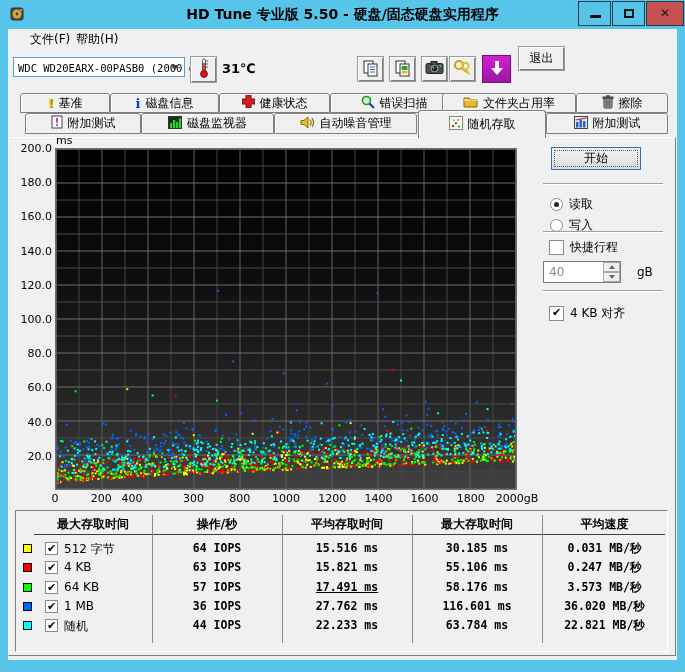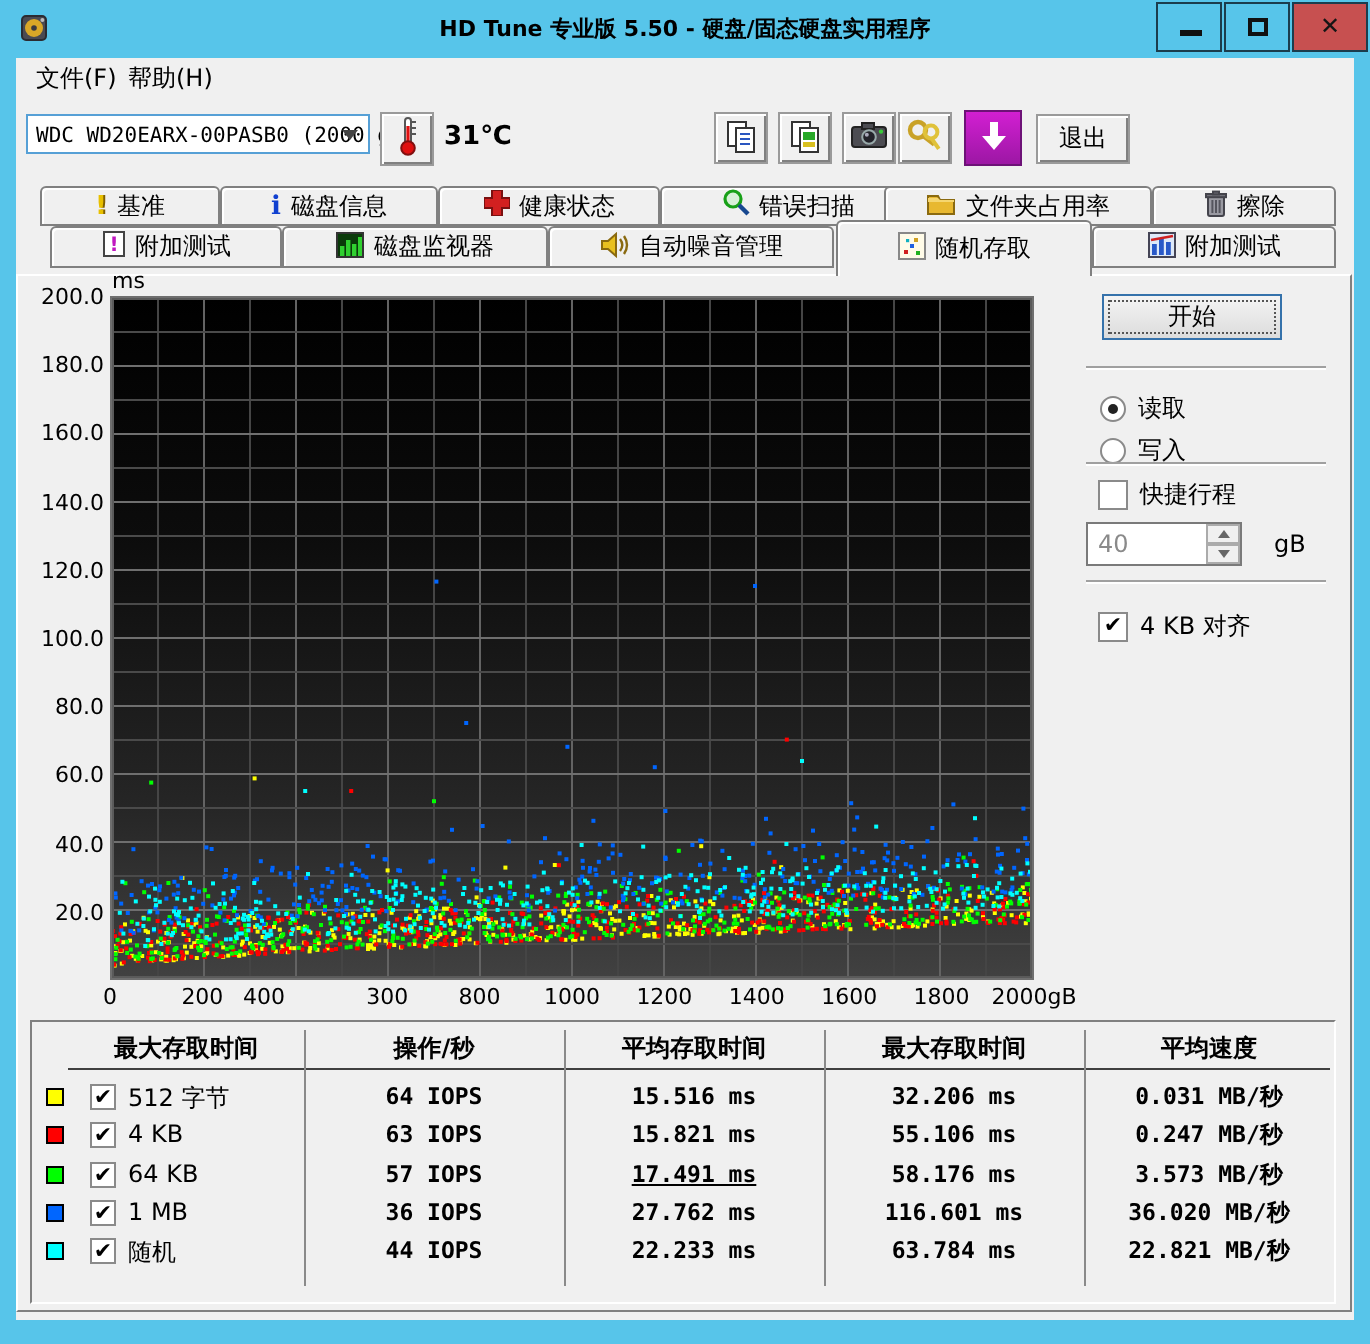"HD Tune 专业版 5.50 -" .title { font-size: 11px -> 14px }
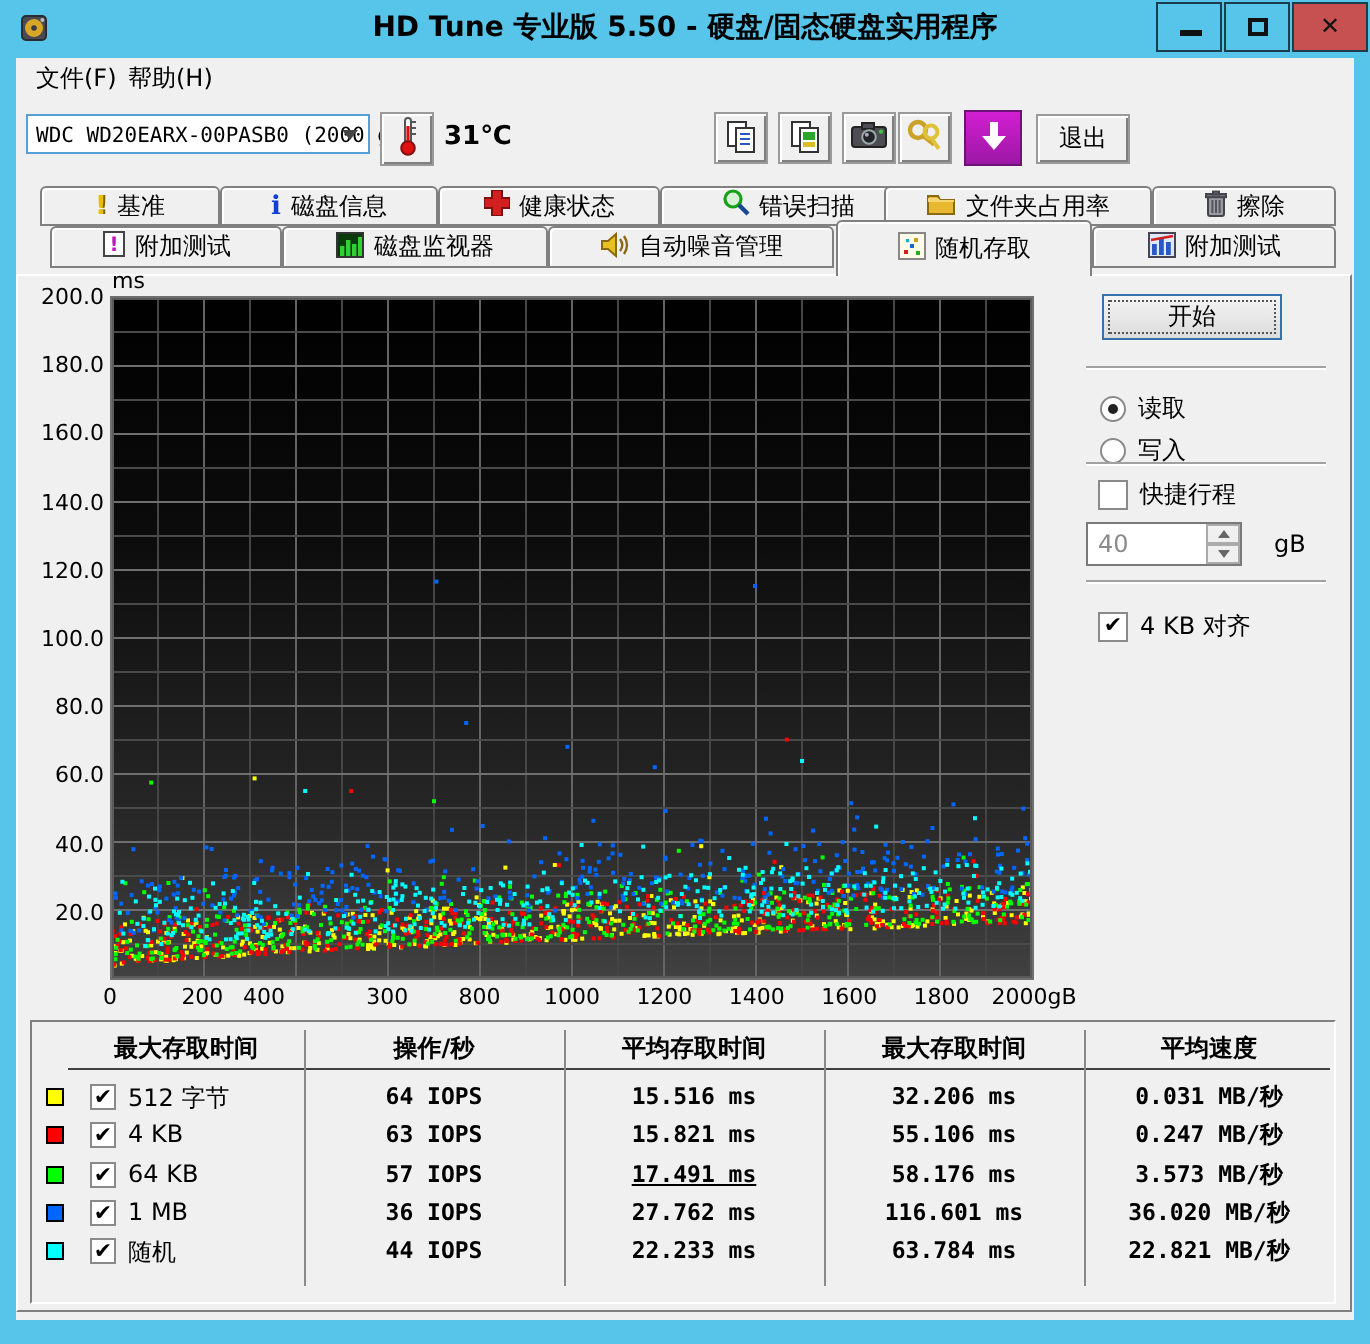"文件(F)" .menuitem { padding: 0 10px -> 0 22px }
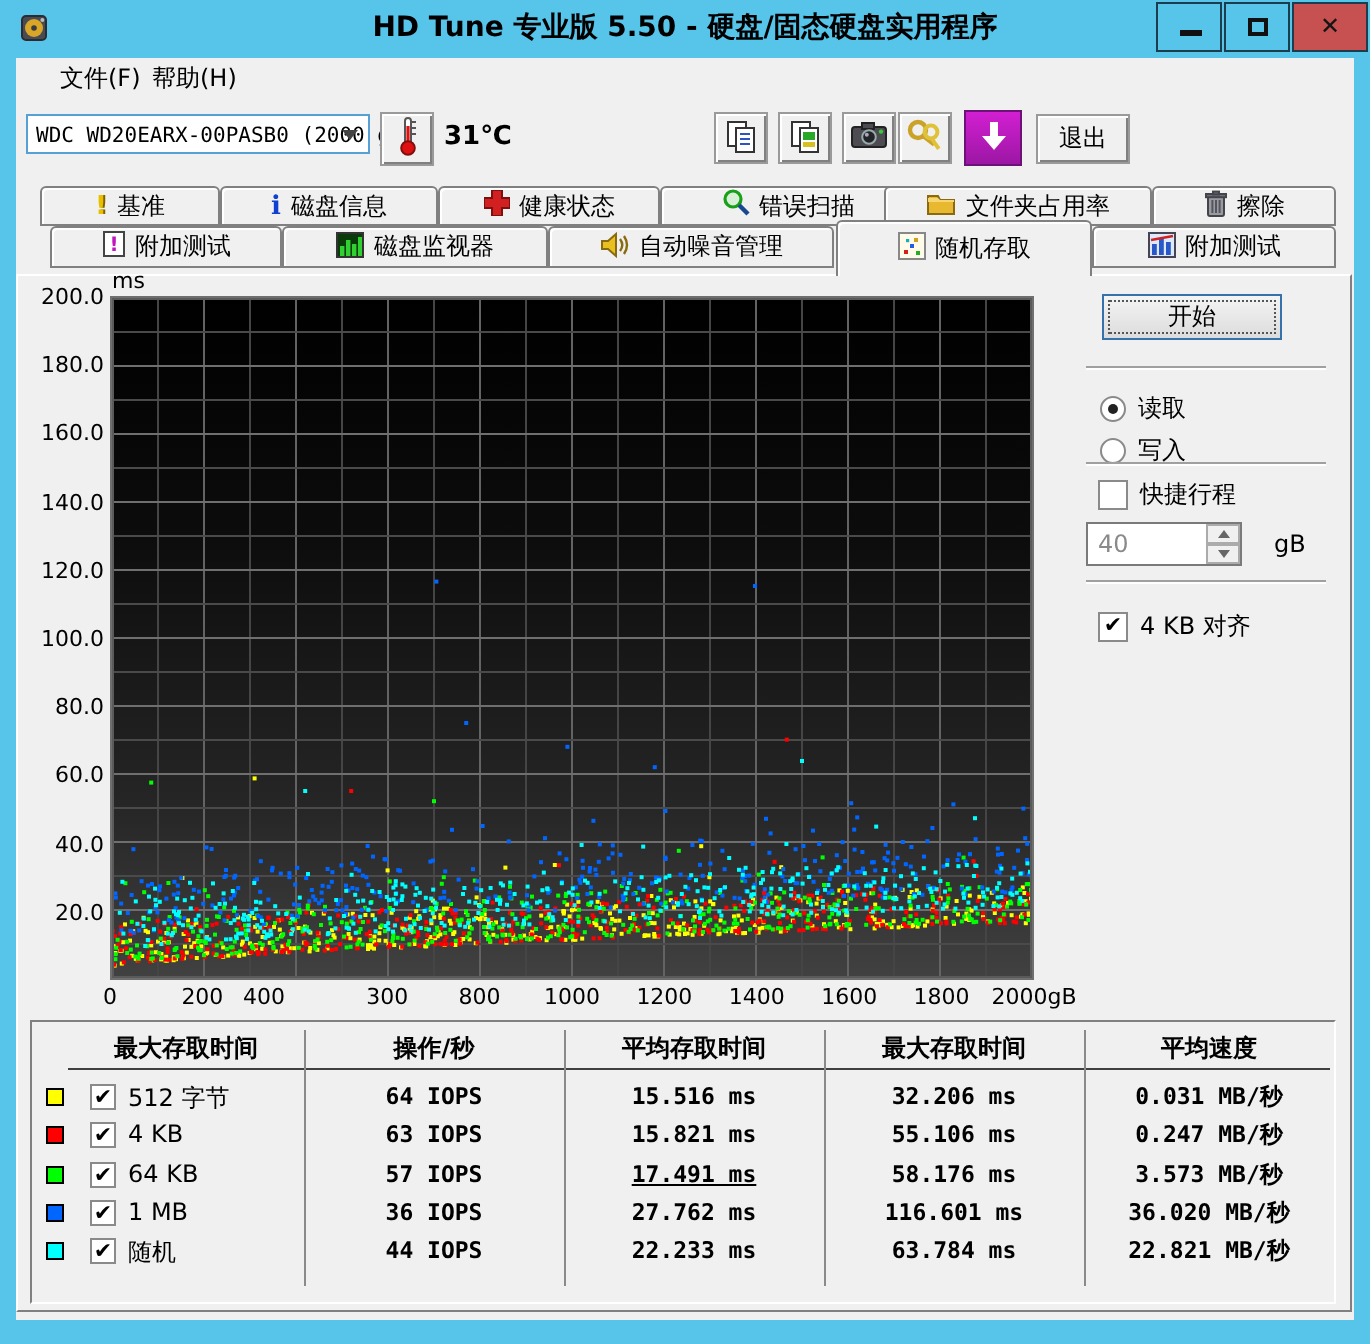"退出" .exitbtn { top: 57px -> 46px }
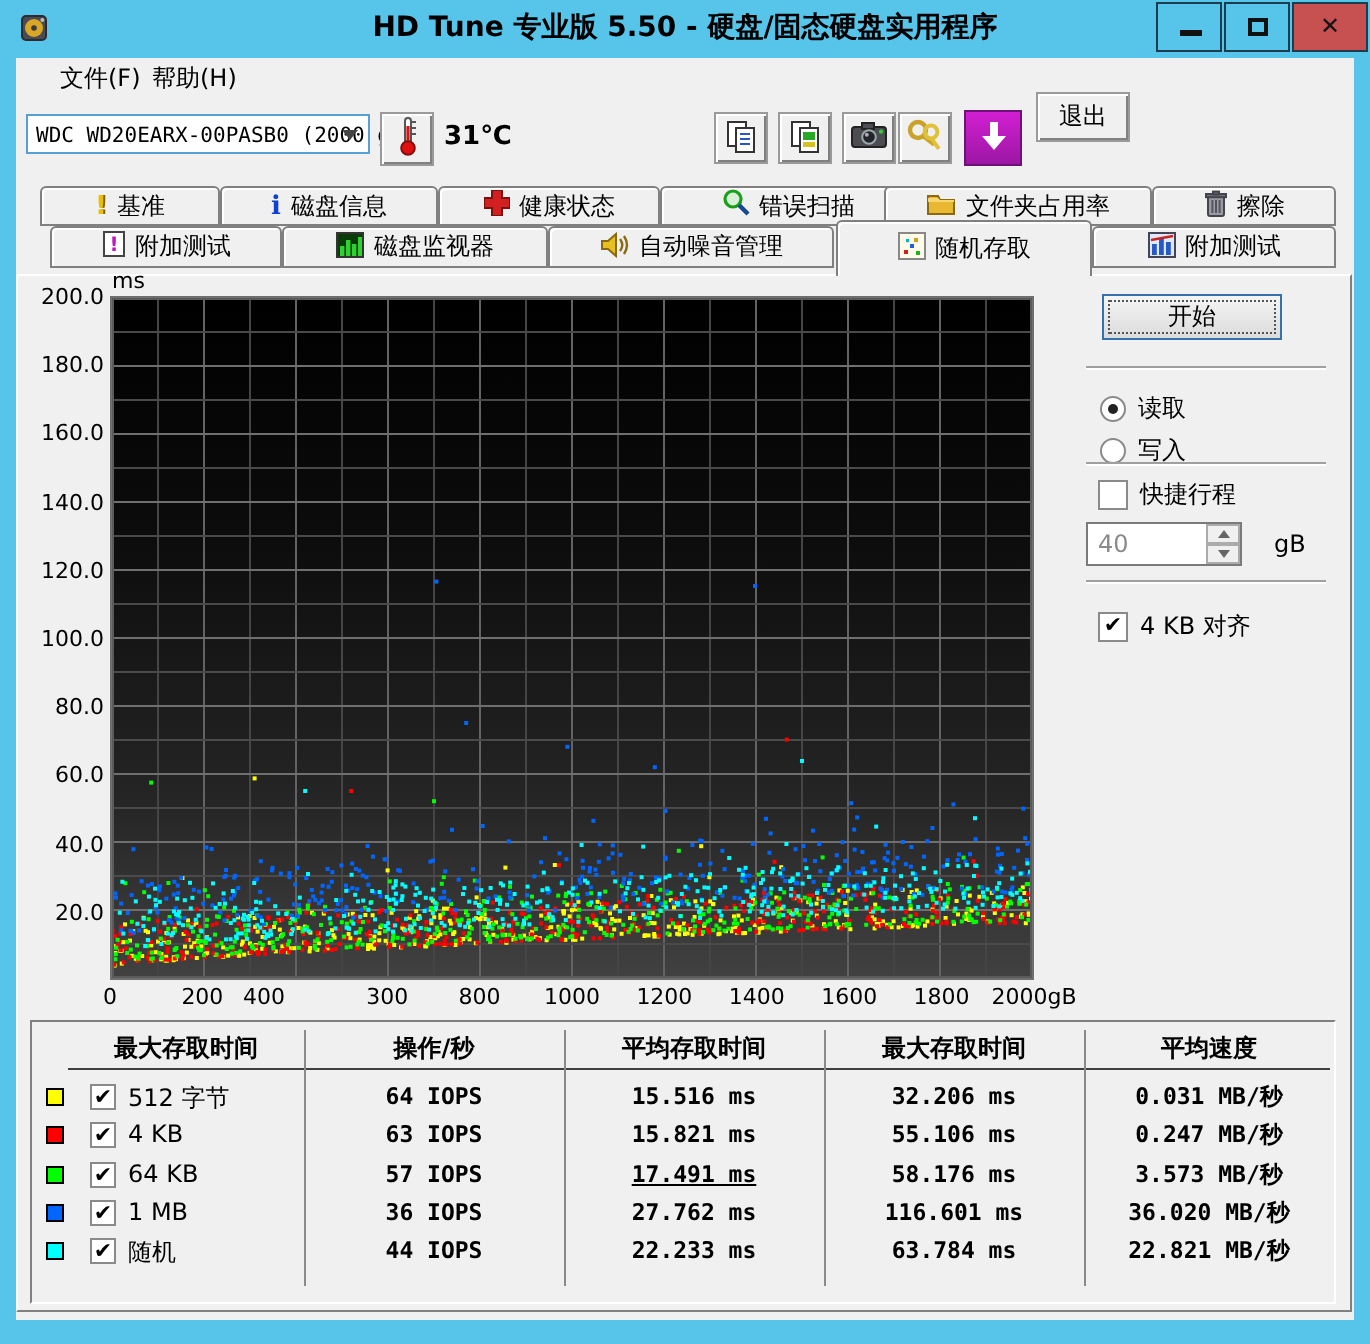"错误扫描" div.abs { font-family: Liberation Mono, monospace -> none }
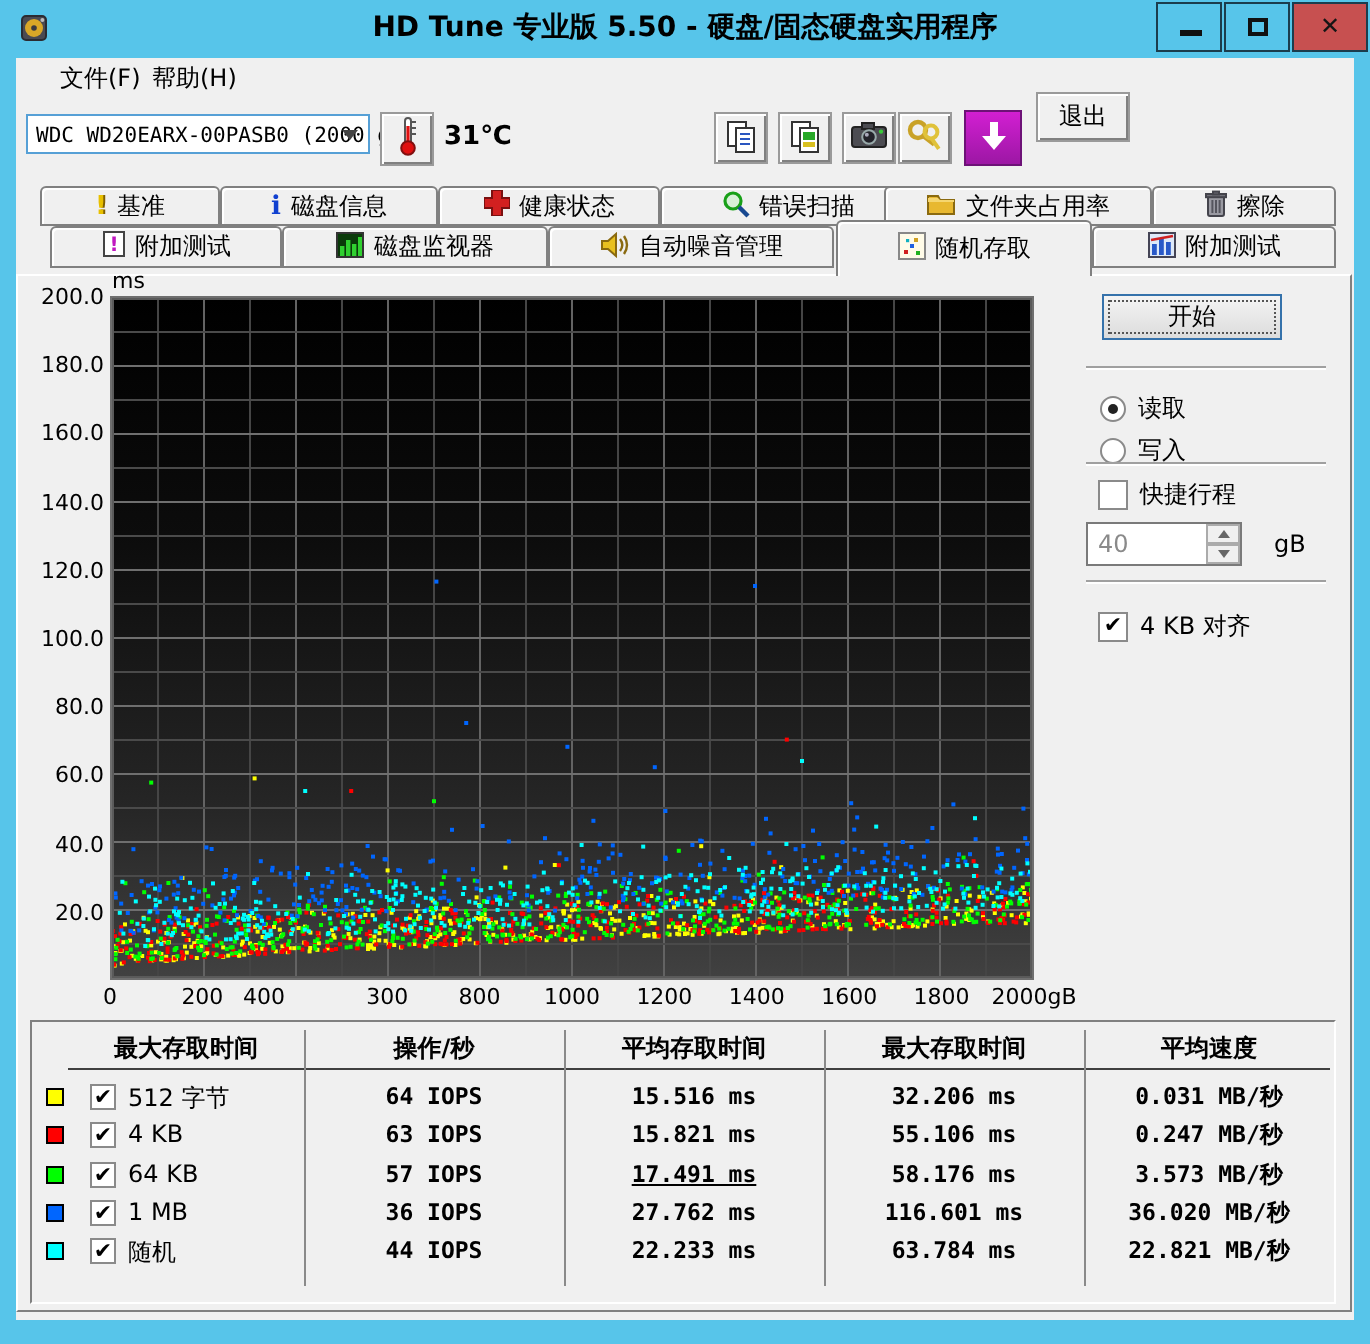"32.206 ms" span.abs { text: 32.206 -> 30.185 }
